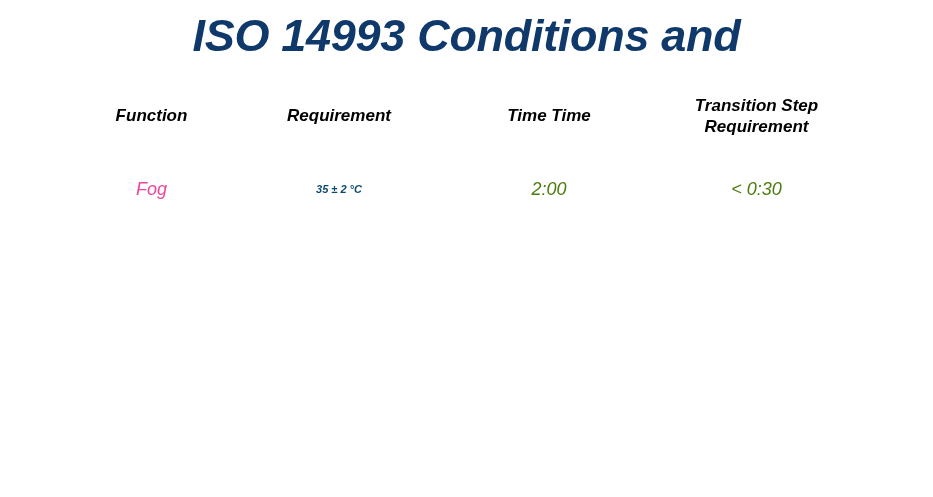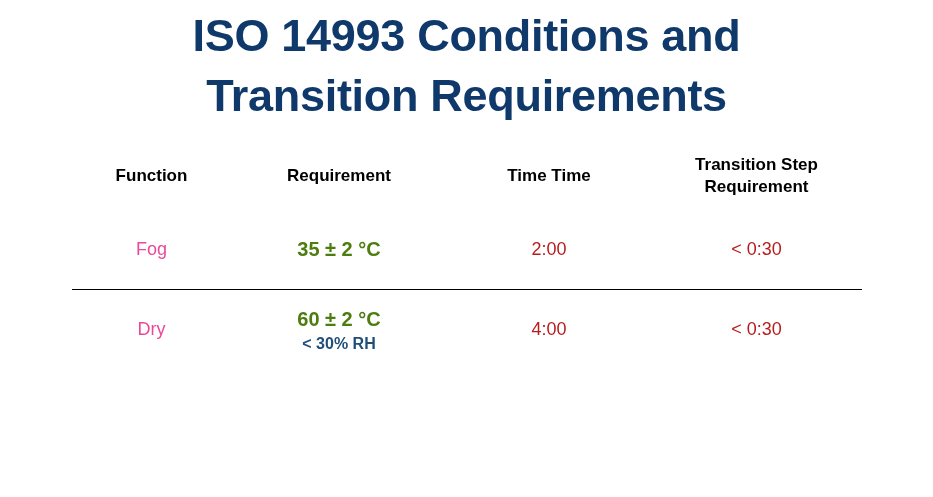"ISO 14993 Conditions and" .slide { font-style: none -> italic }
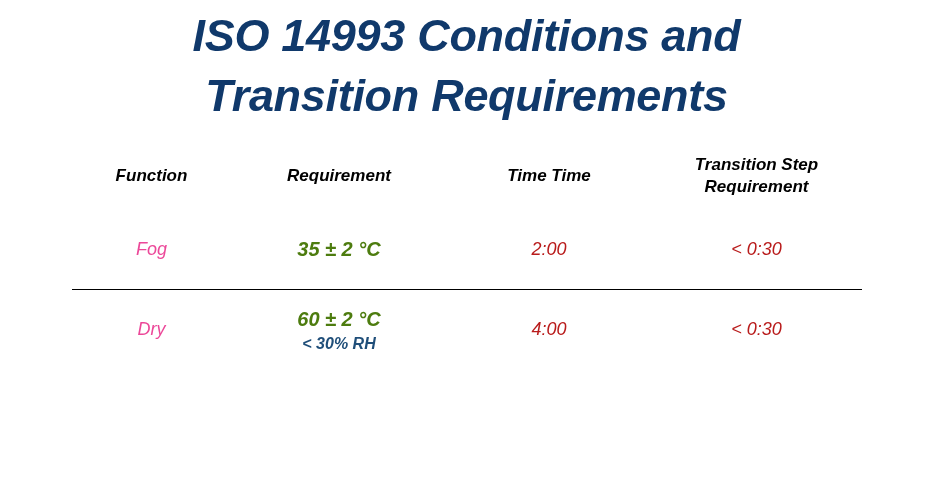"Transition Requirements" span.title-line { html: <span>Transition Requirements</span> -> none }
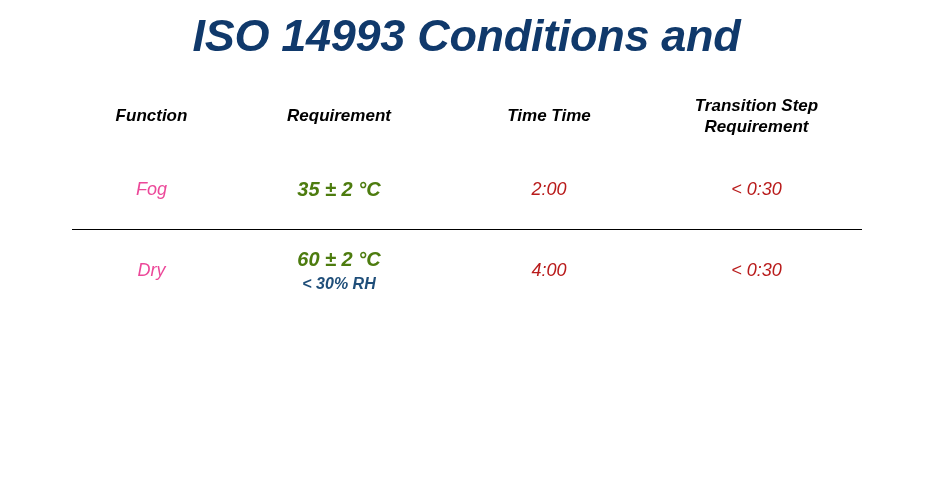"35 ± 2 °C" .temp-main { color: #4d7c0f -> #0c4a6e; font-size: 20px -> 11px }
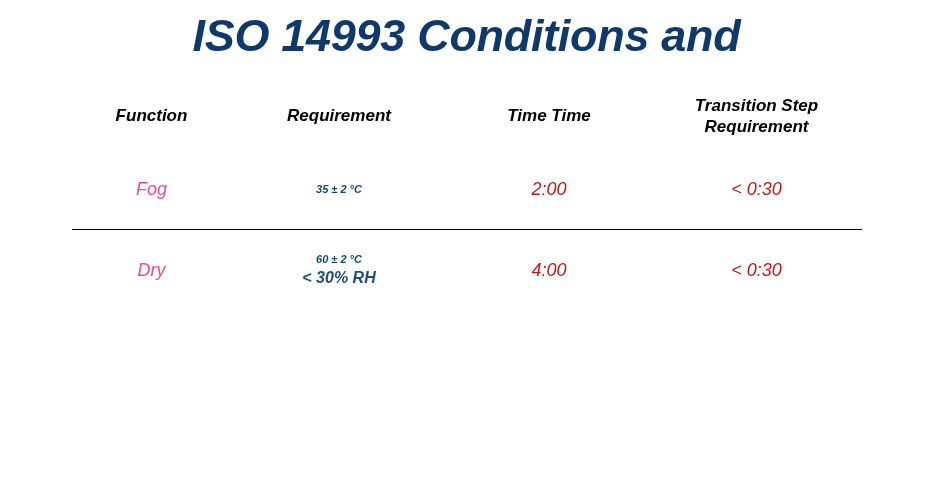"2:00" .plain { color: #b91c1c -> #4d7c0f }
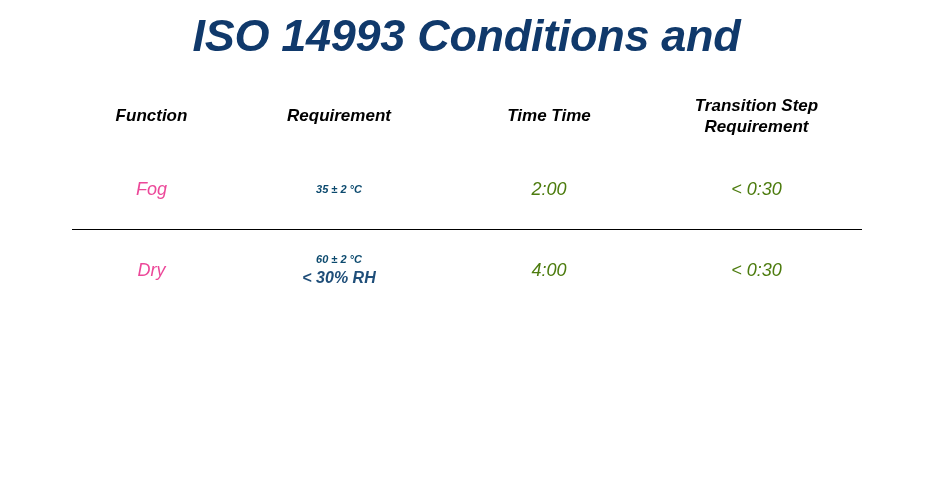"Dry" tr { html: <tr> <td>Dry</td> <td> <div> <span>60 ± 2 °C</span> <span>&lt; 30% RH</span> </div> </td> <td>4:00</td> <td>&lt; 0:30</td> </tr> -> none }
